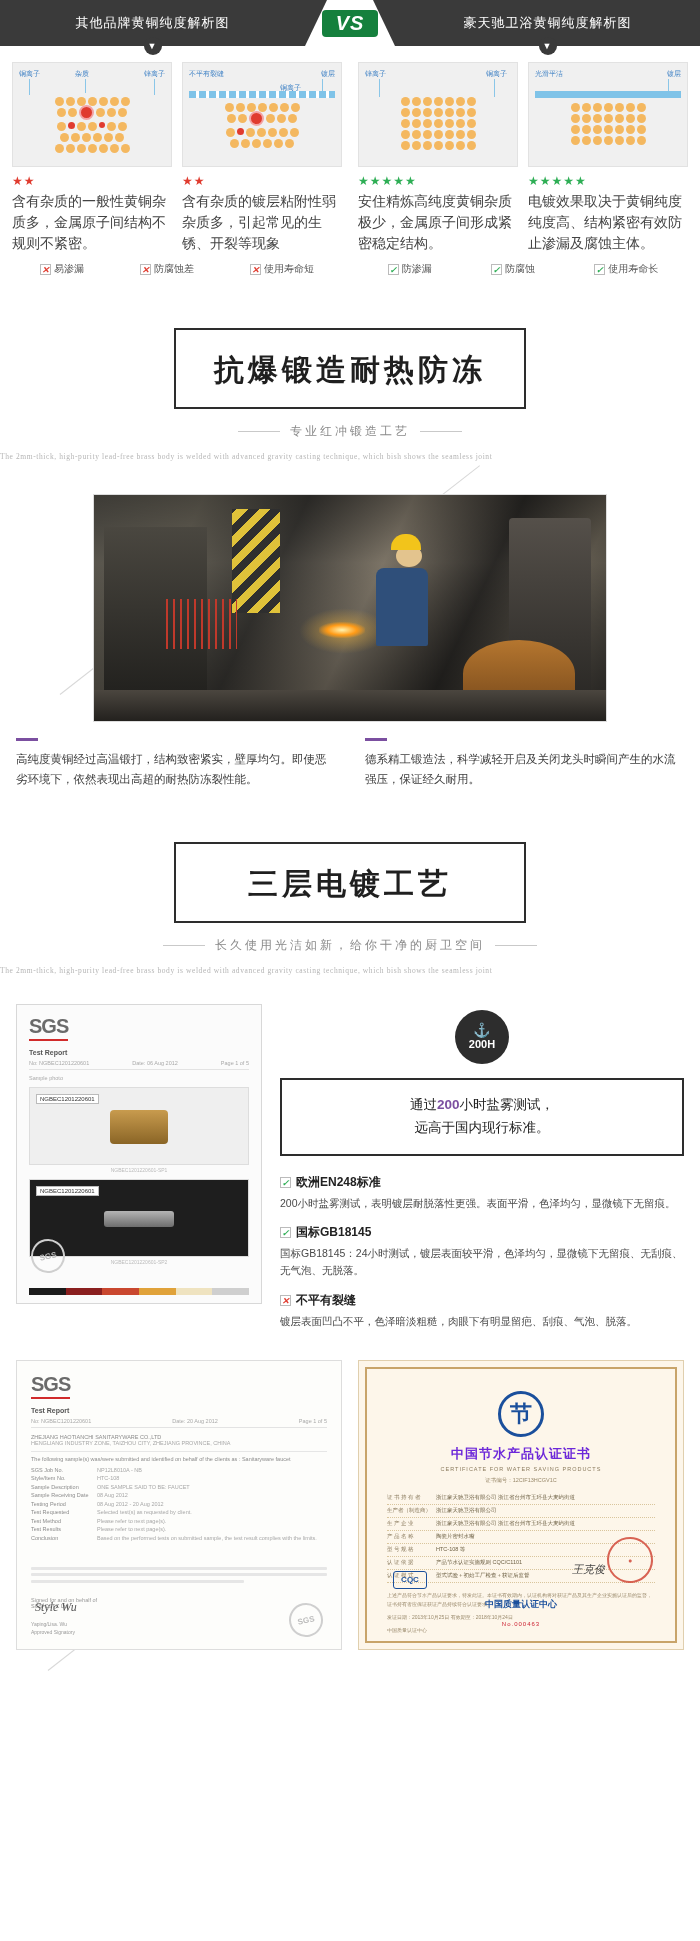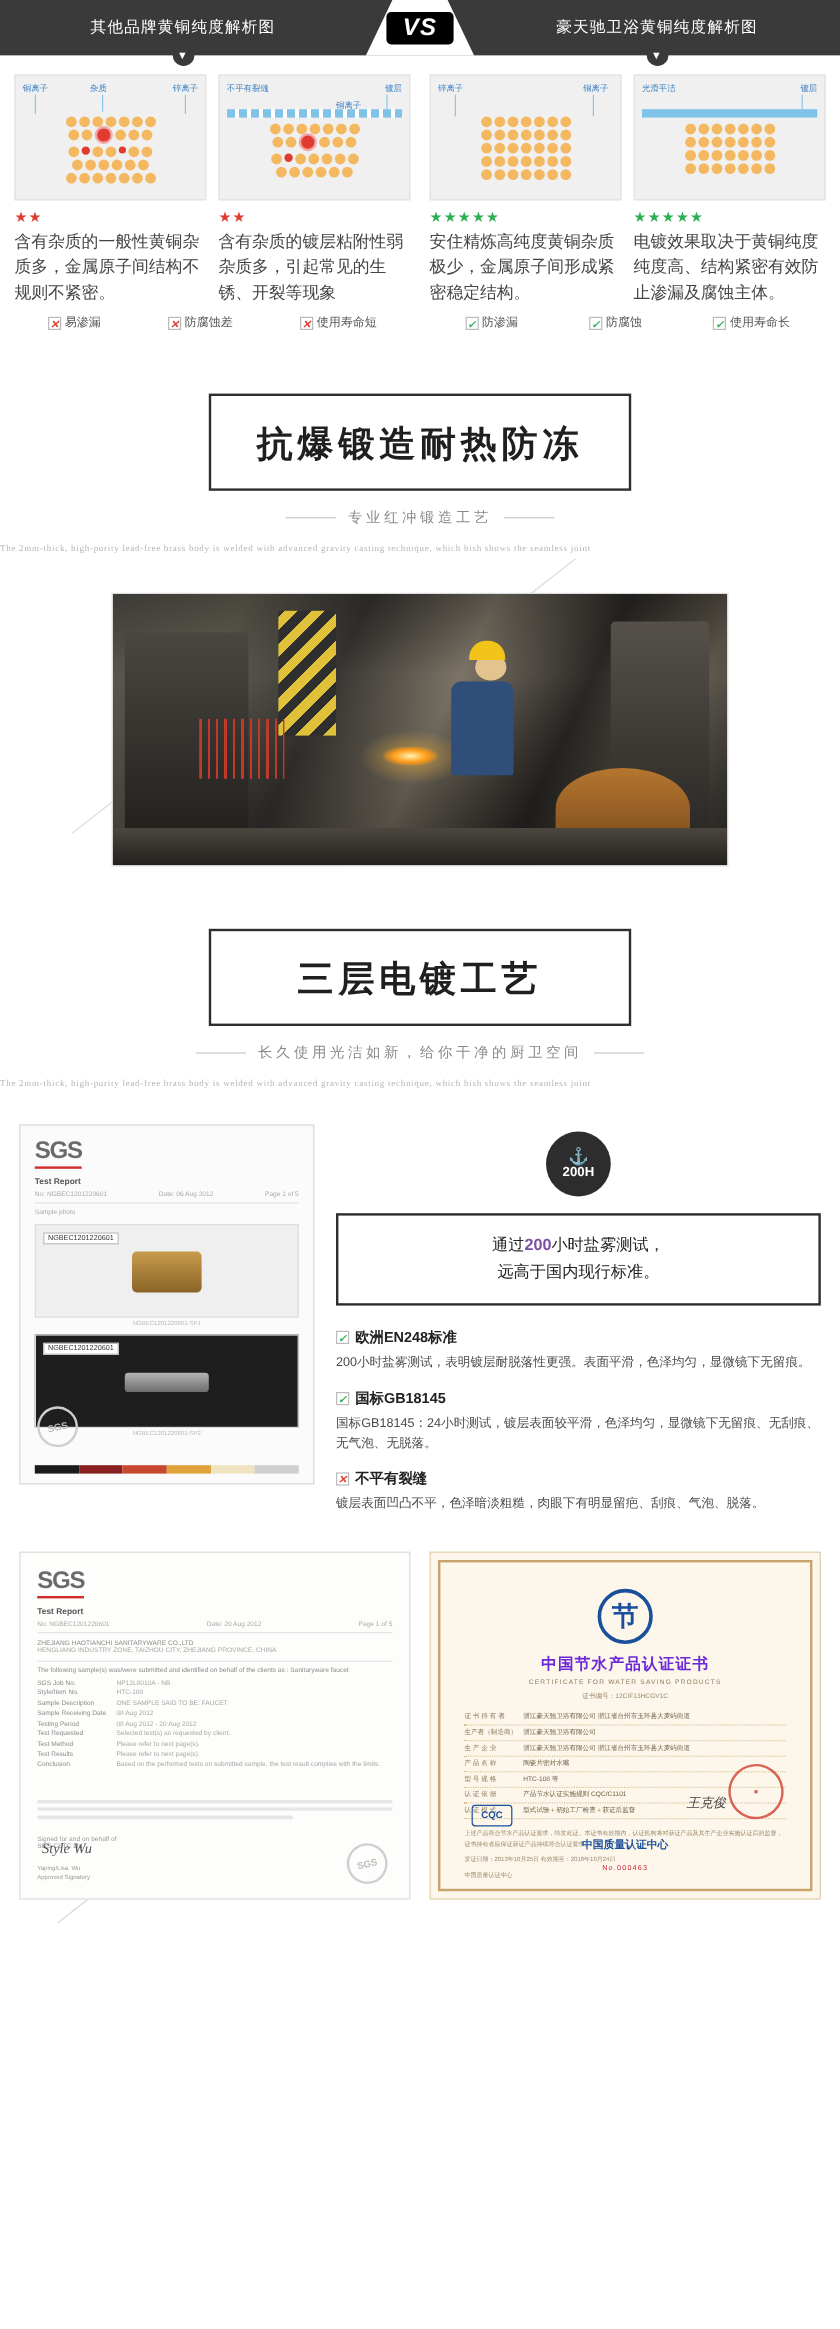"VS" .vs-badge { background: #000000 -> #15803d }
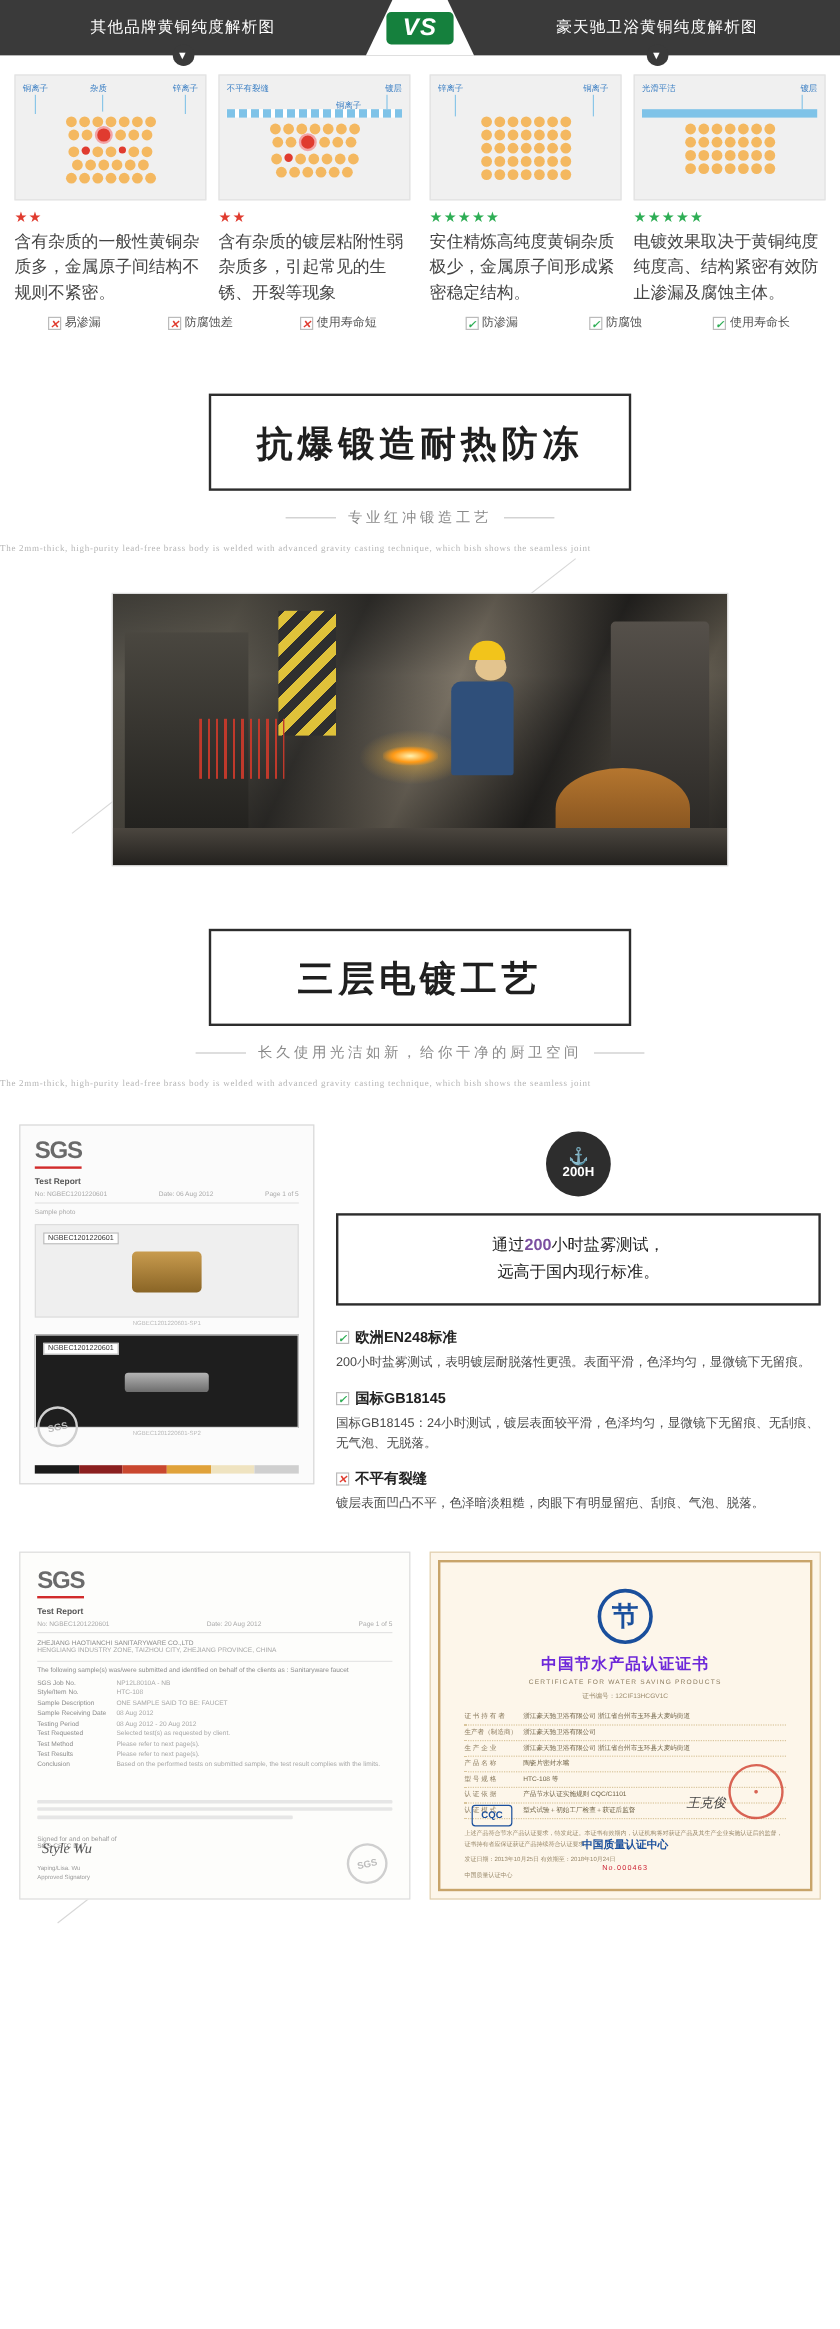"高纯度黄铜经过高温锻打，结构致密紧实，壁厚均匀。即使恶劣环境下，依然表现出高超的" div.two-col { html: none -> <div> <div> <div></div> <p>高纯度黄铜经过高温锻打，结构致密紧实，壁厚均匀。即使恶劣环境下，依然表现出高超的耐热防冻裂性能。</p> </div> <div> <div></div> <p>德系精工锻造法，科学减轻开启及关闭龙头时瞬间产生的水流强压，保证经久耐用。</p> </div> </div> }
